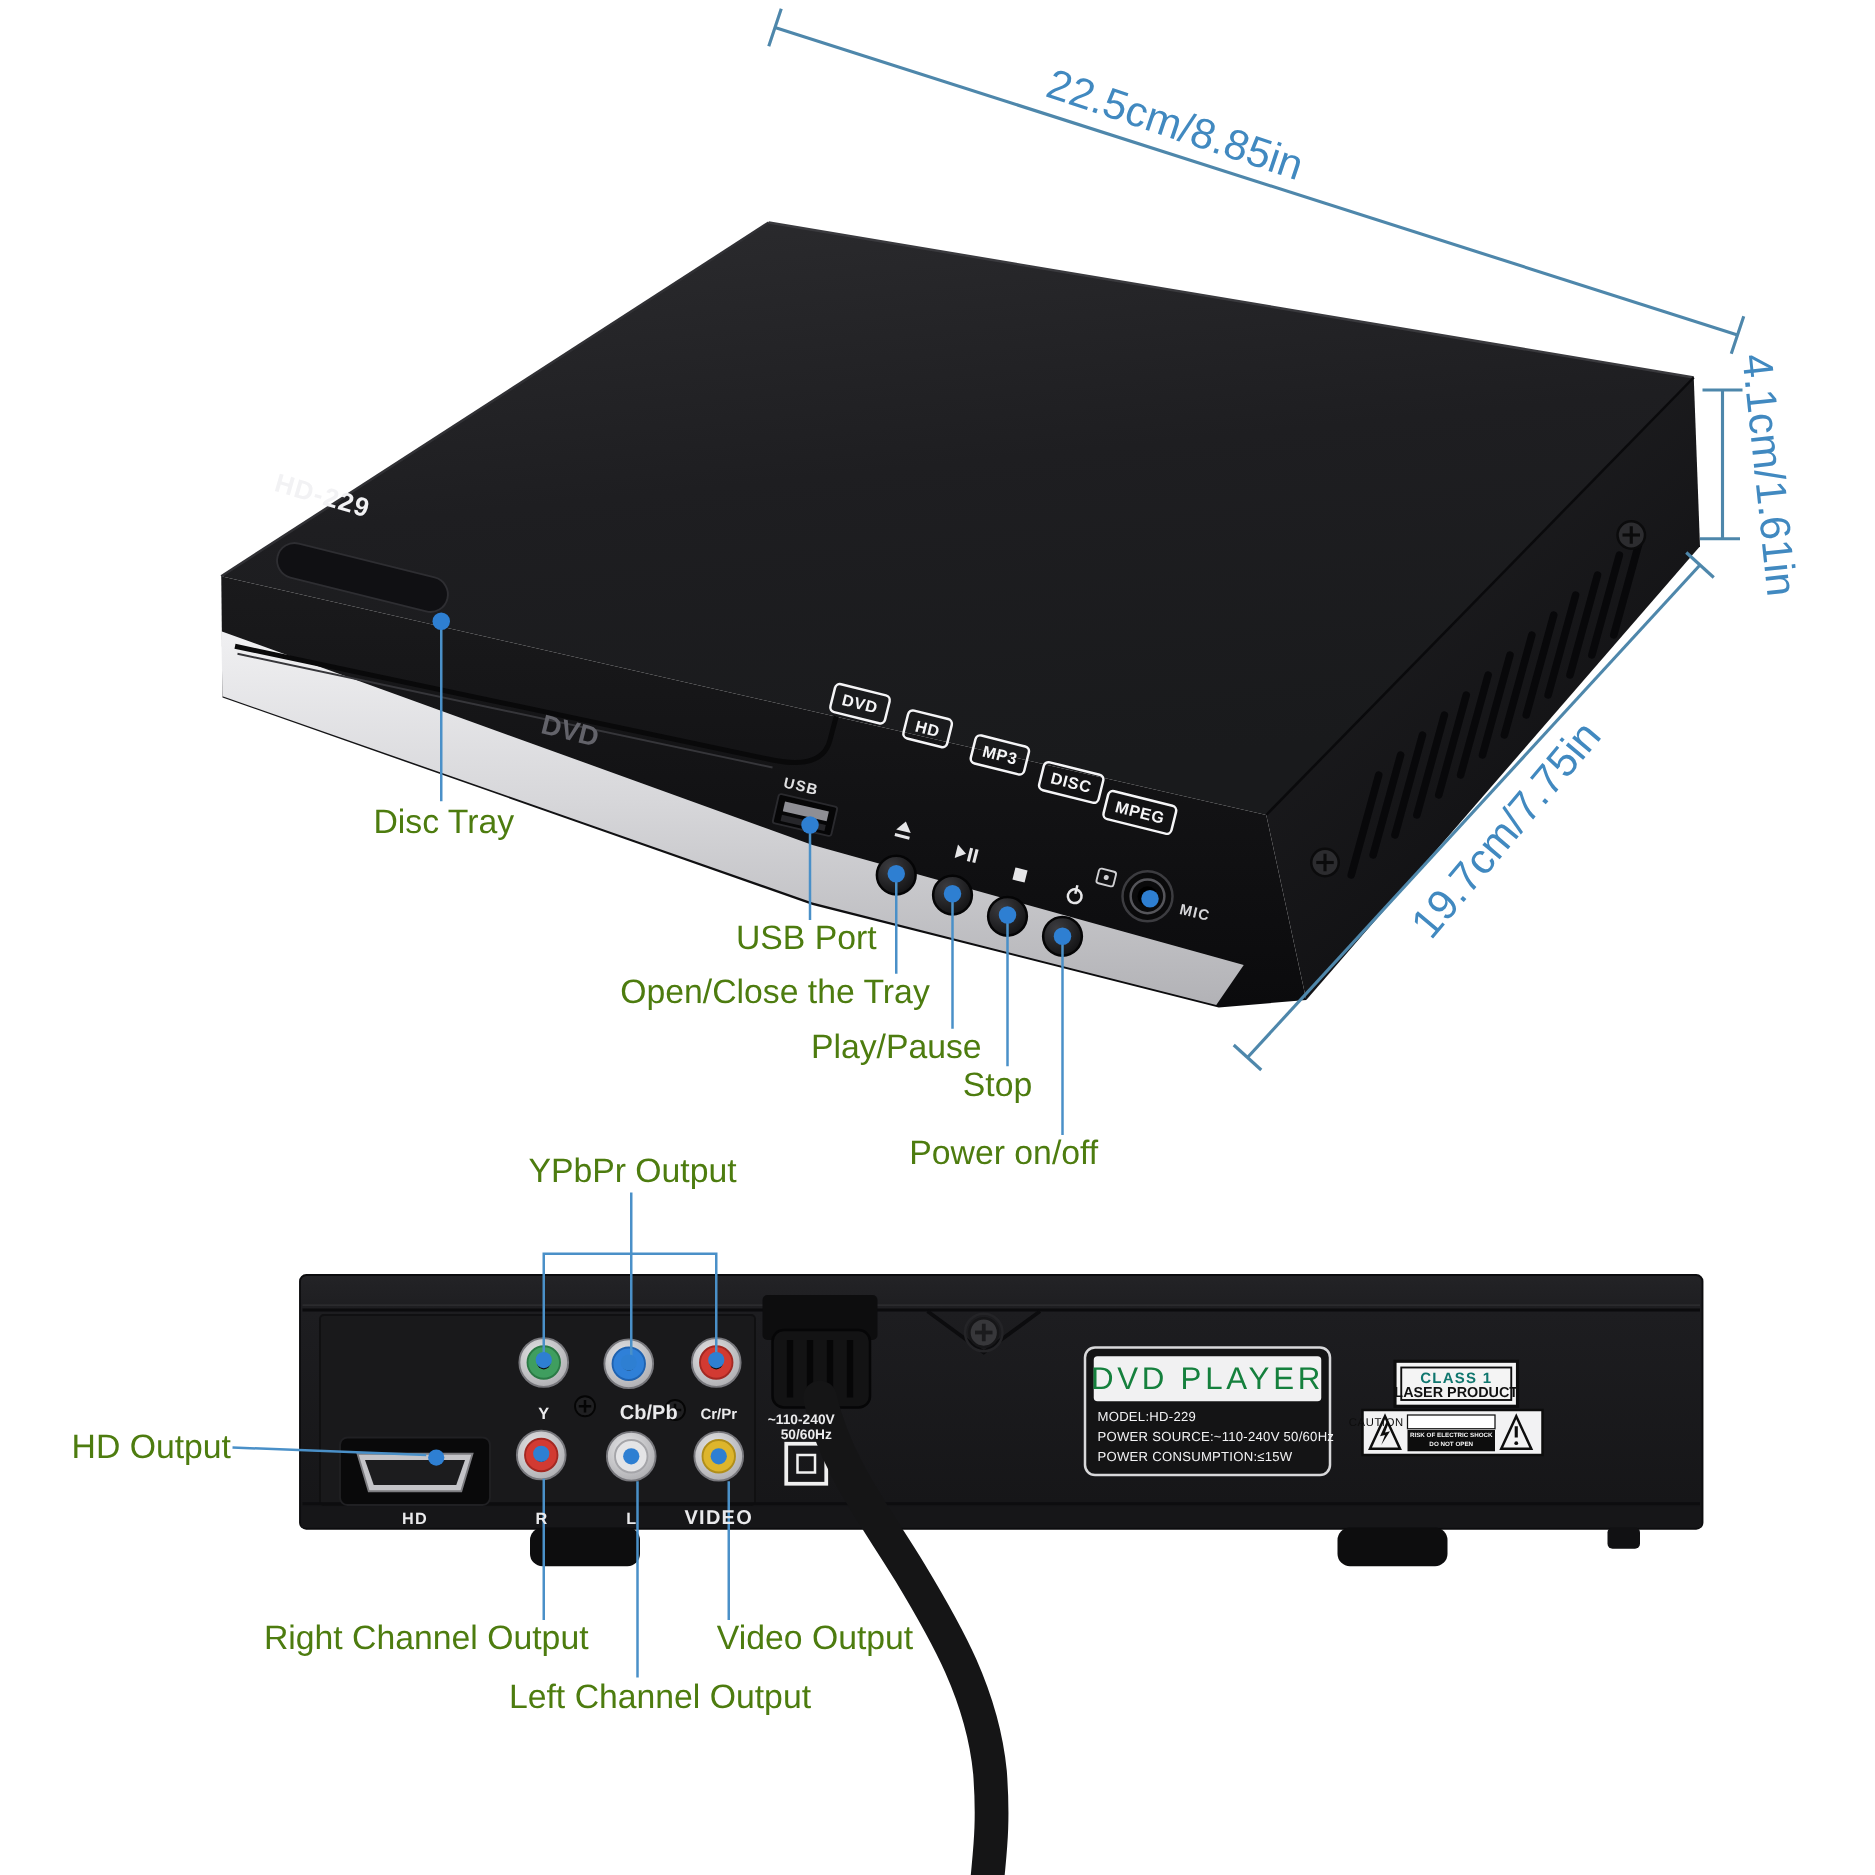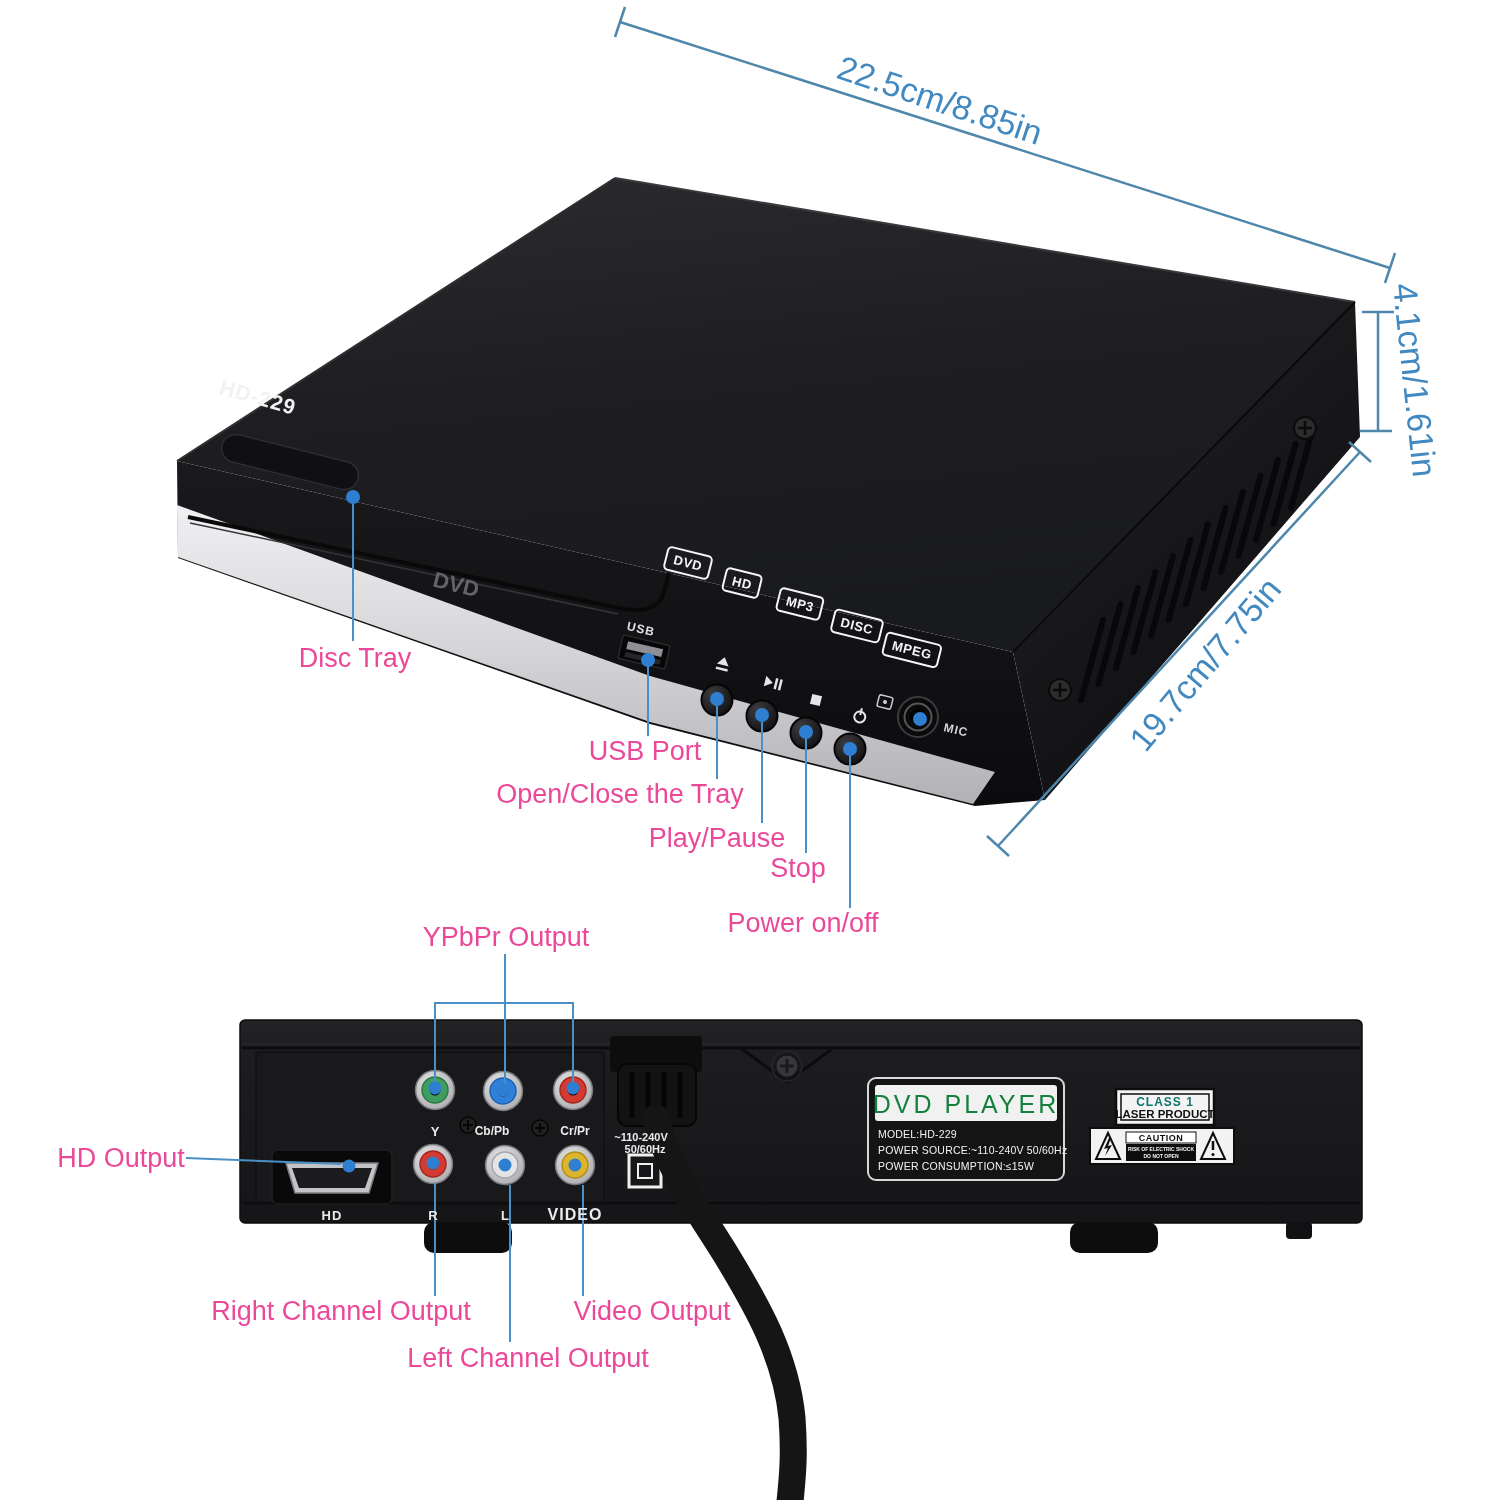"Disc Tray" .cl { color: #ec4899 -> #4d7c0f }
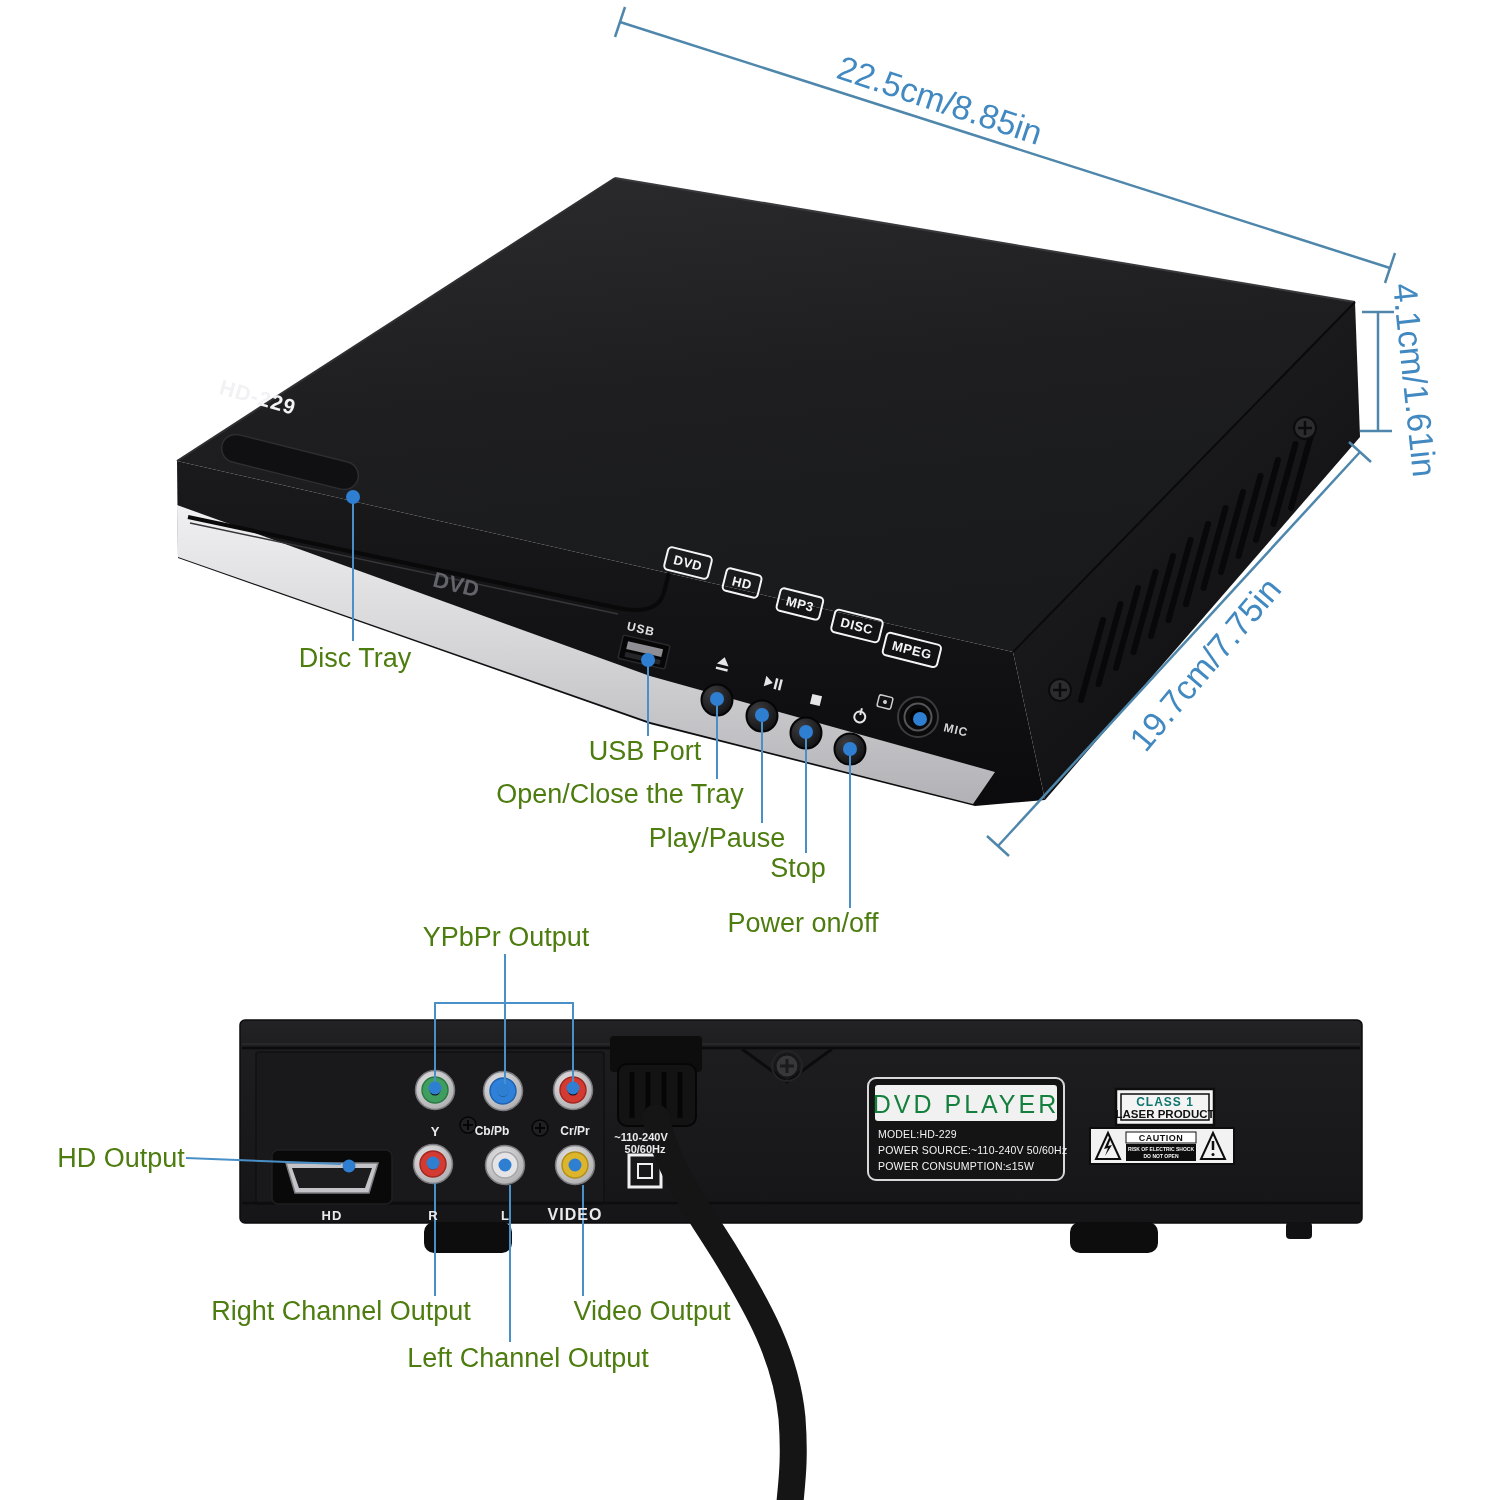"Cb/Pb" div.t { font-size: 12px -> 16px; left: 492px -> 519px }
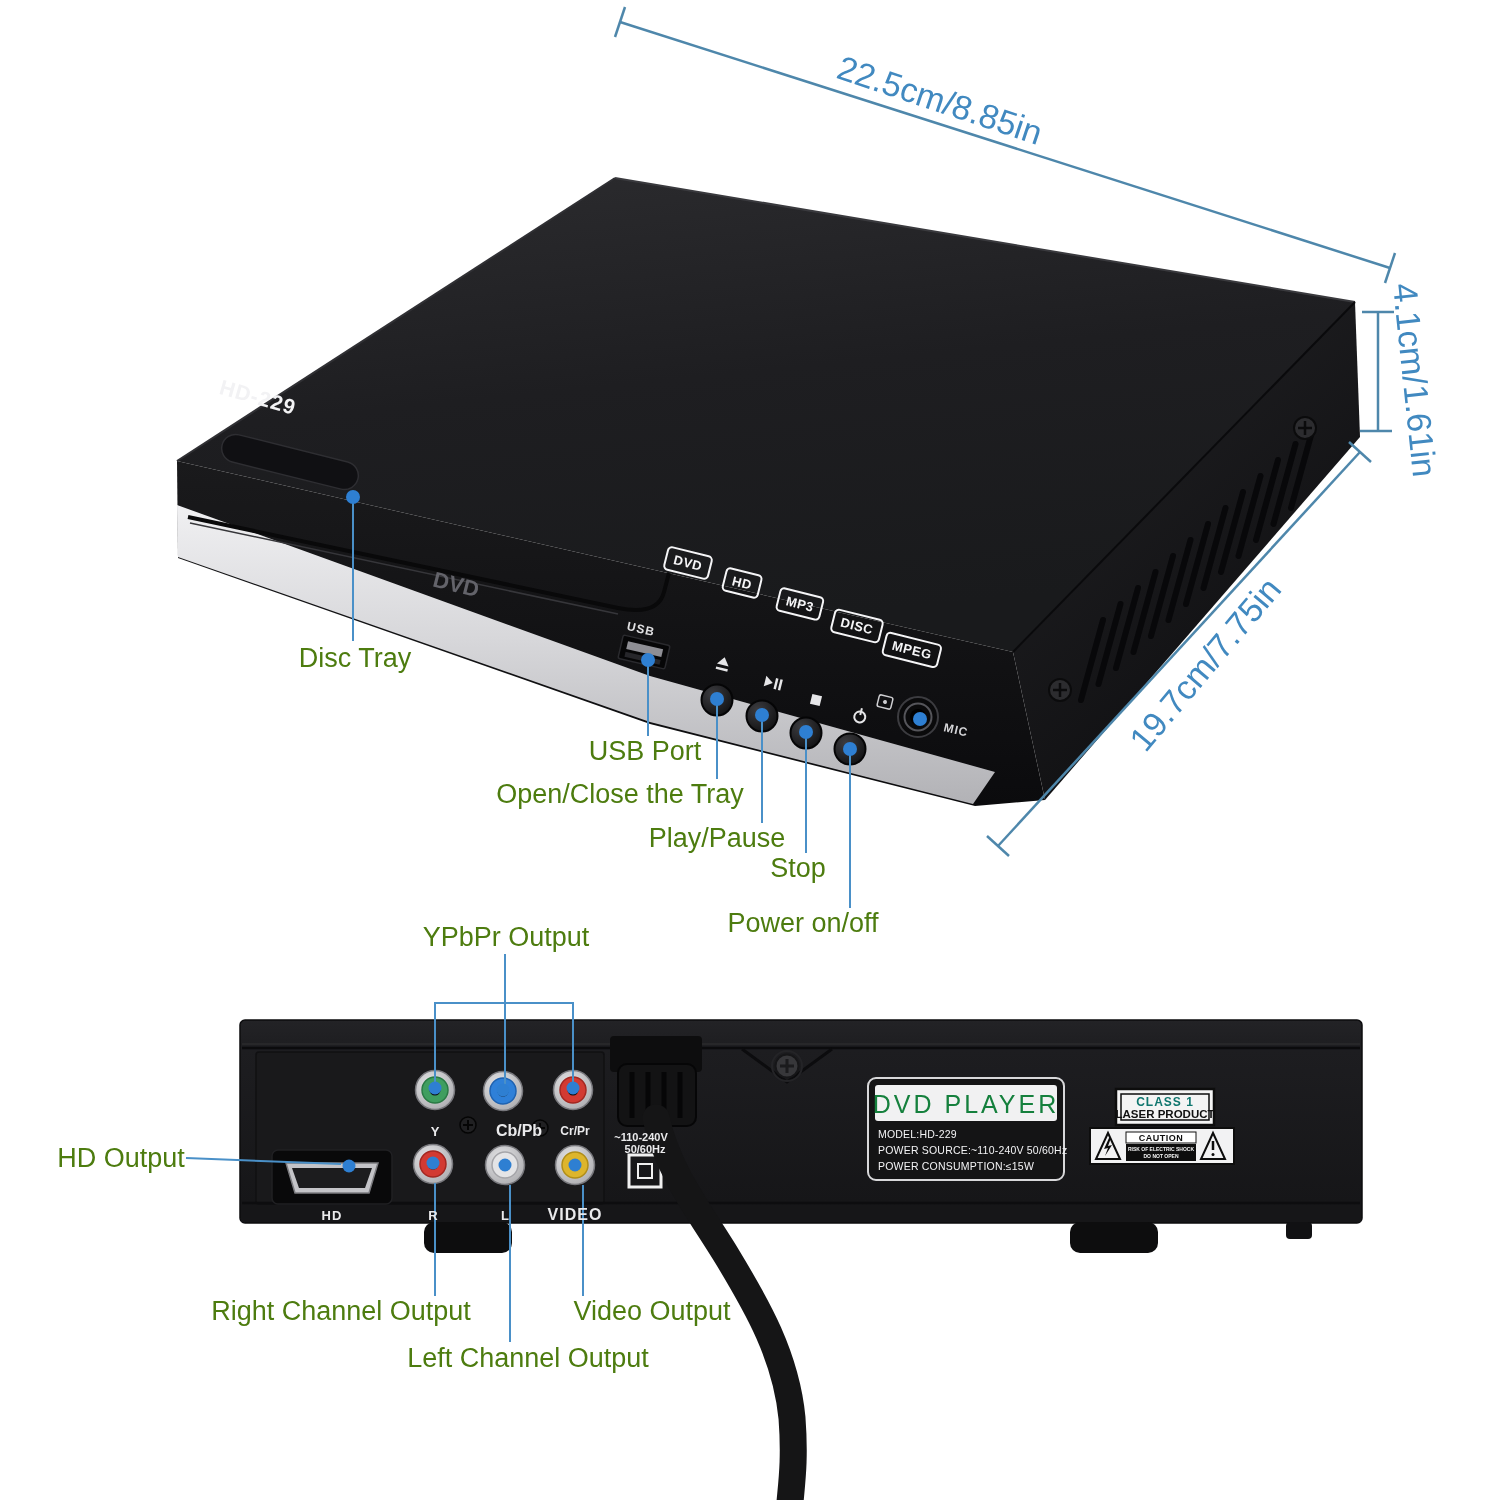"CAUTION" div.t { font-weight: bold -> normal; left: 1161px -> 1101px }
